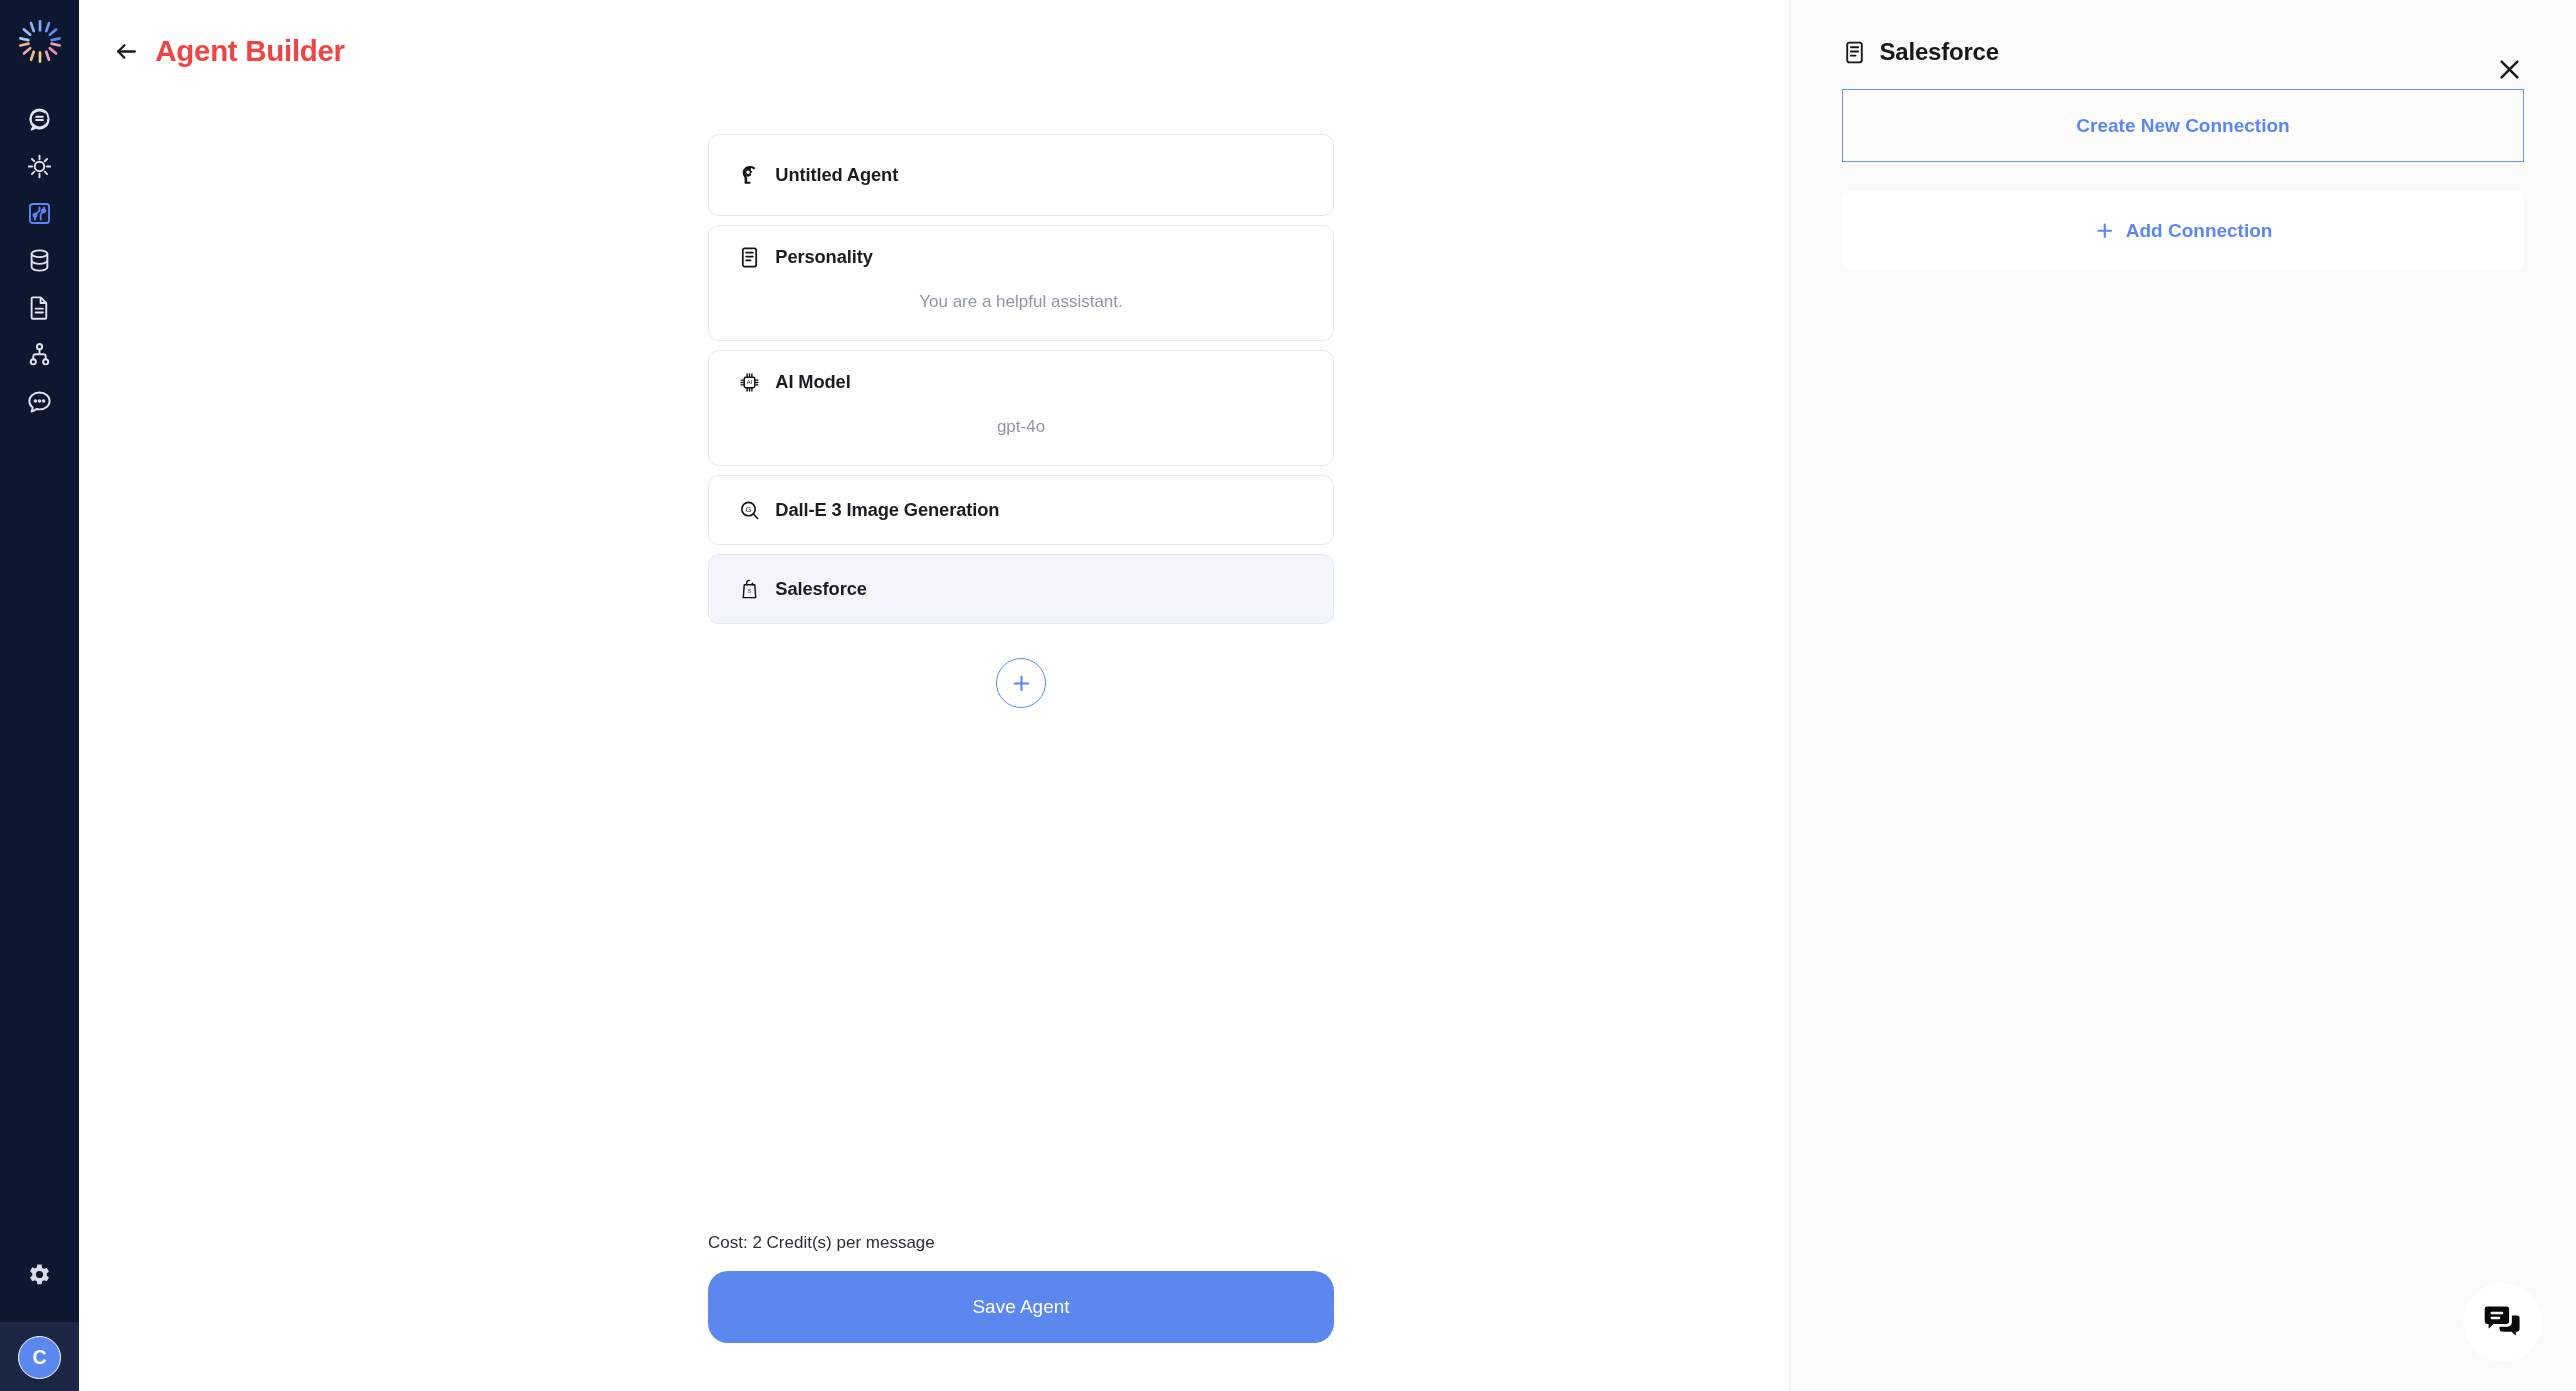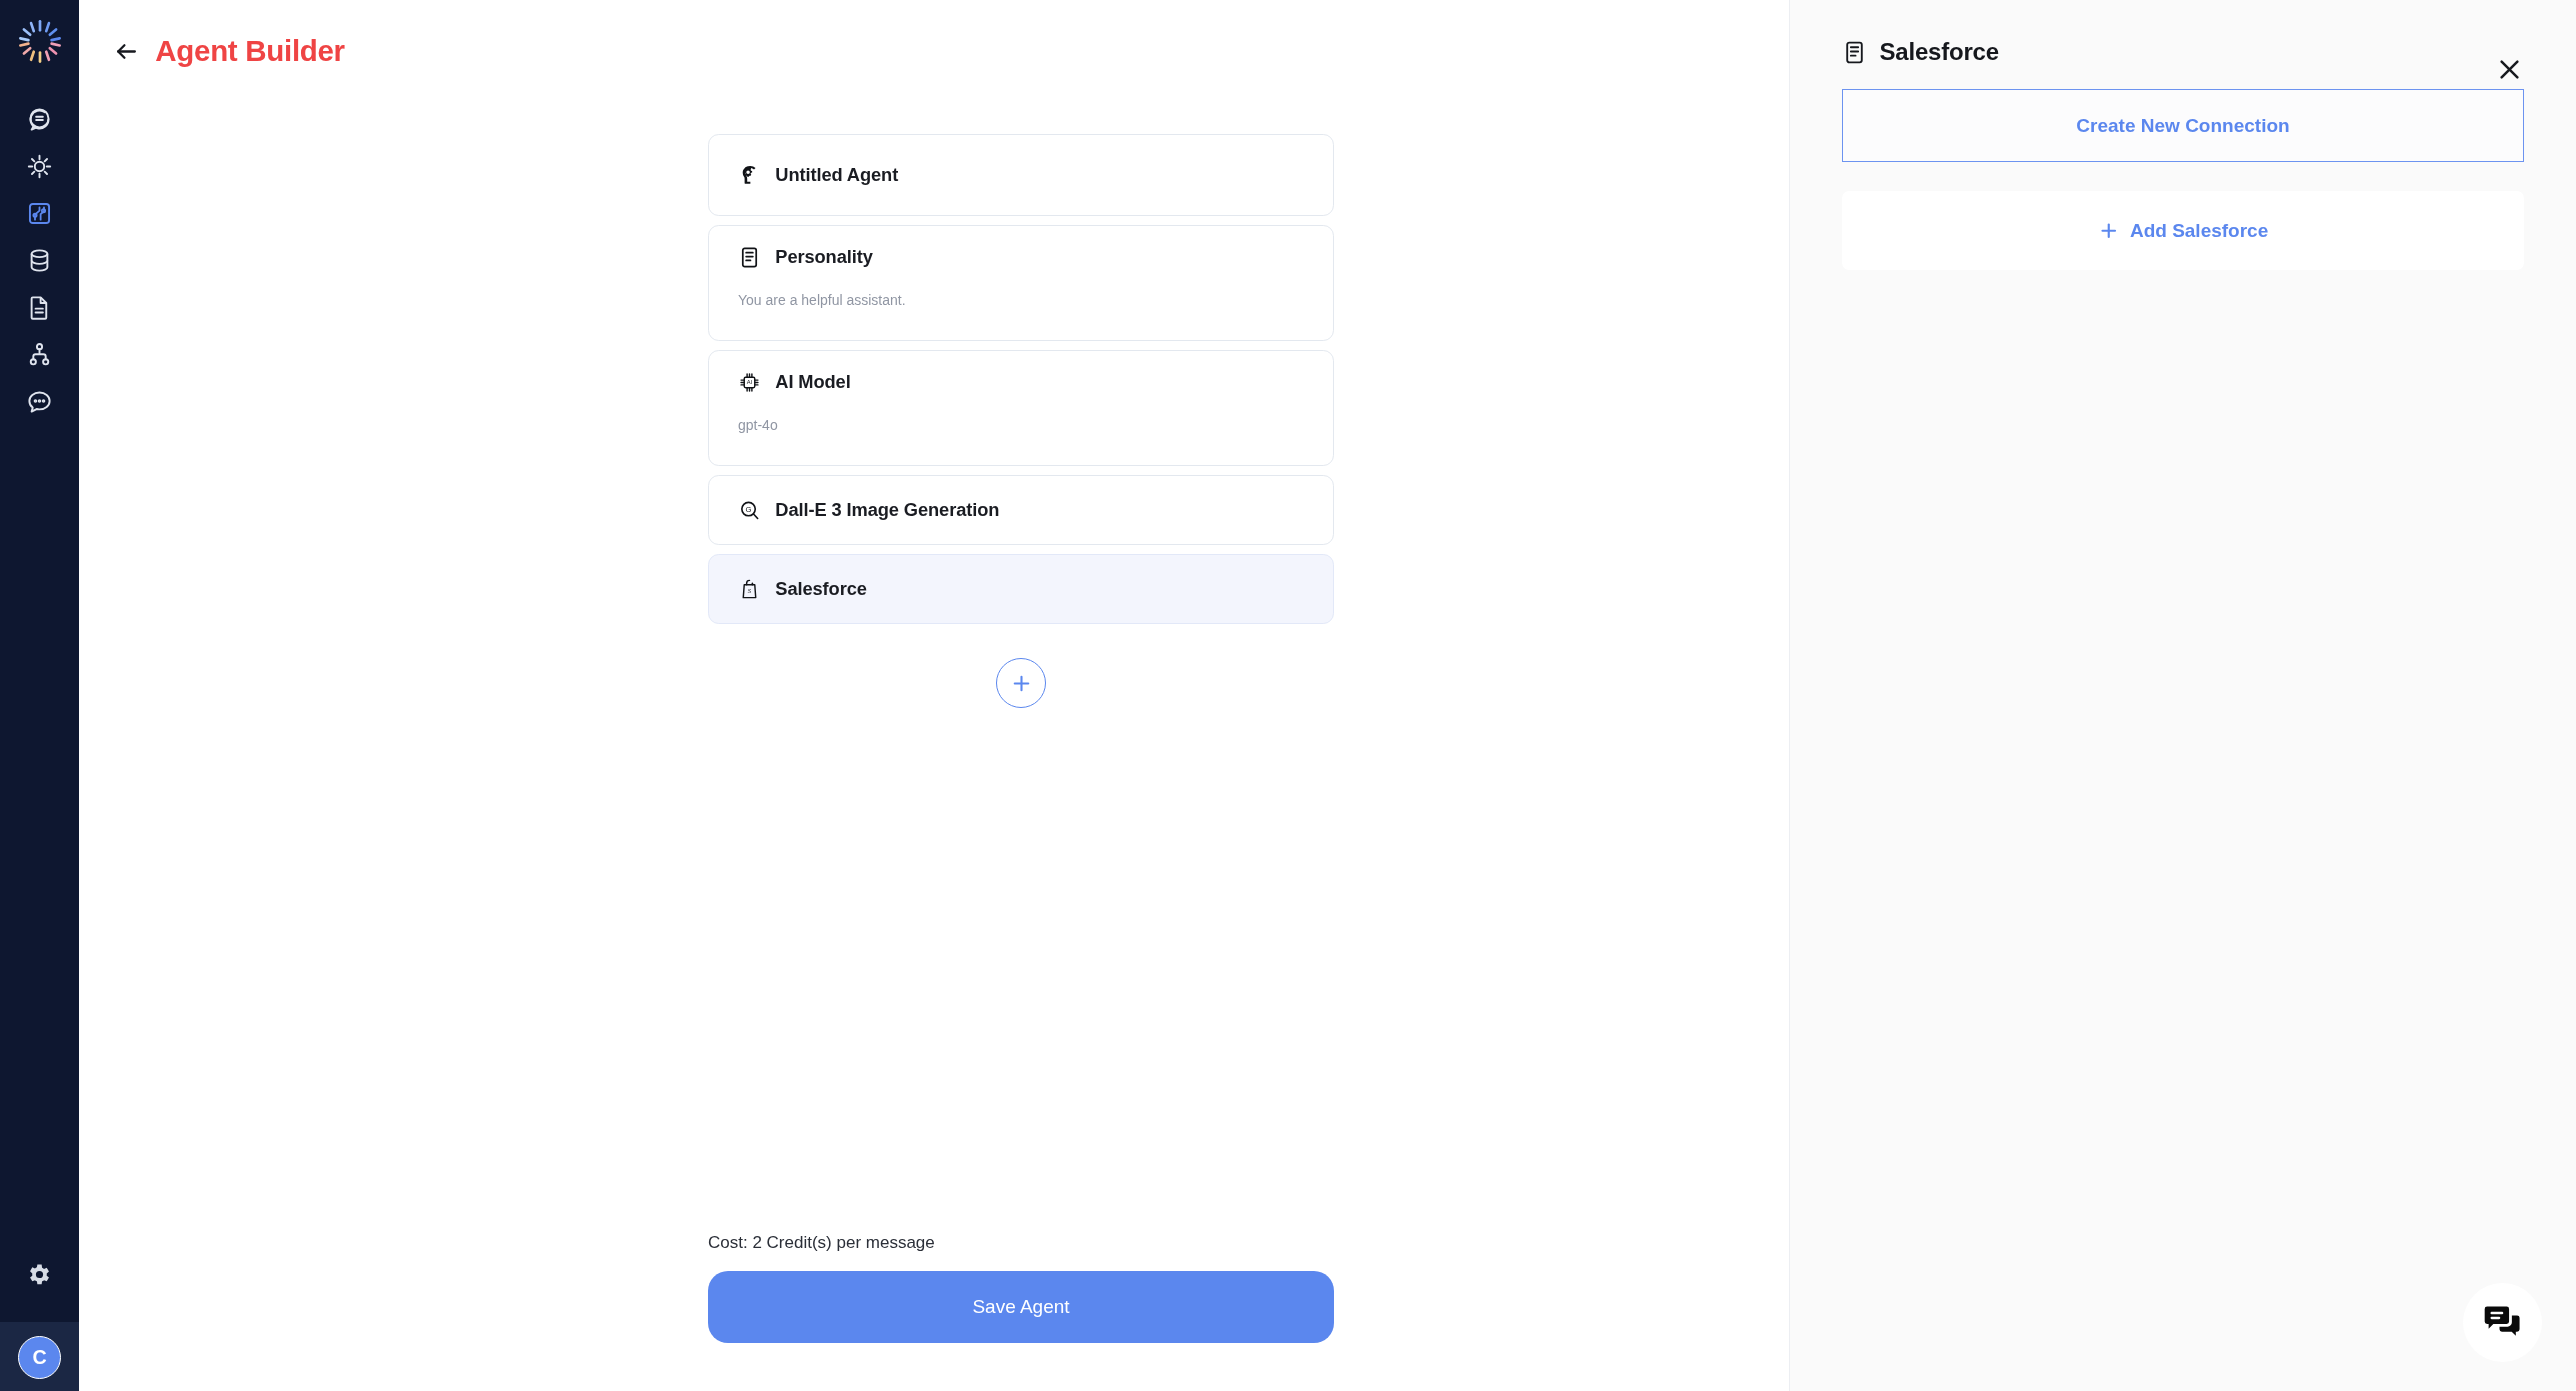"Add Salesforce" span { text: Salesforce -> Connection }
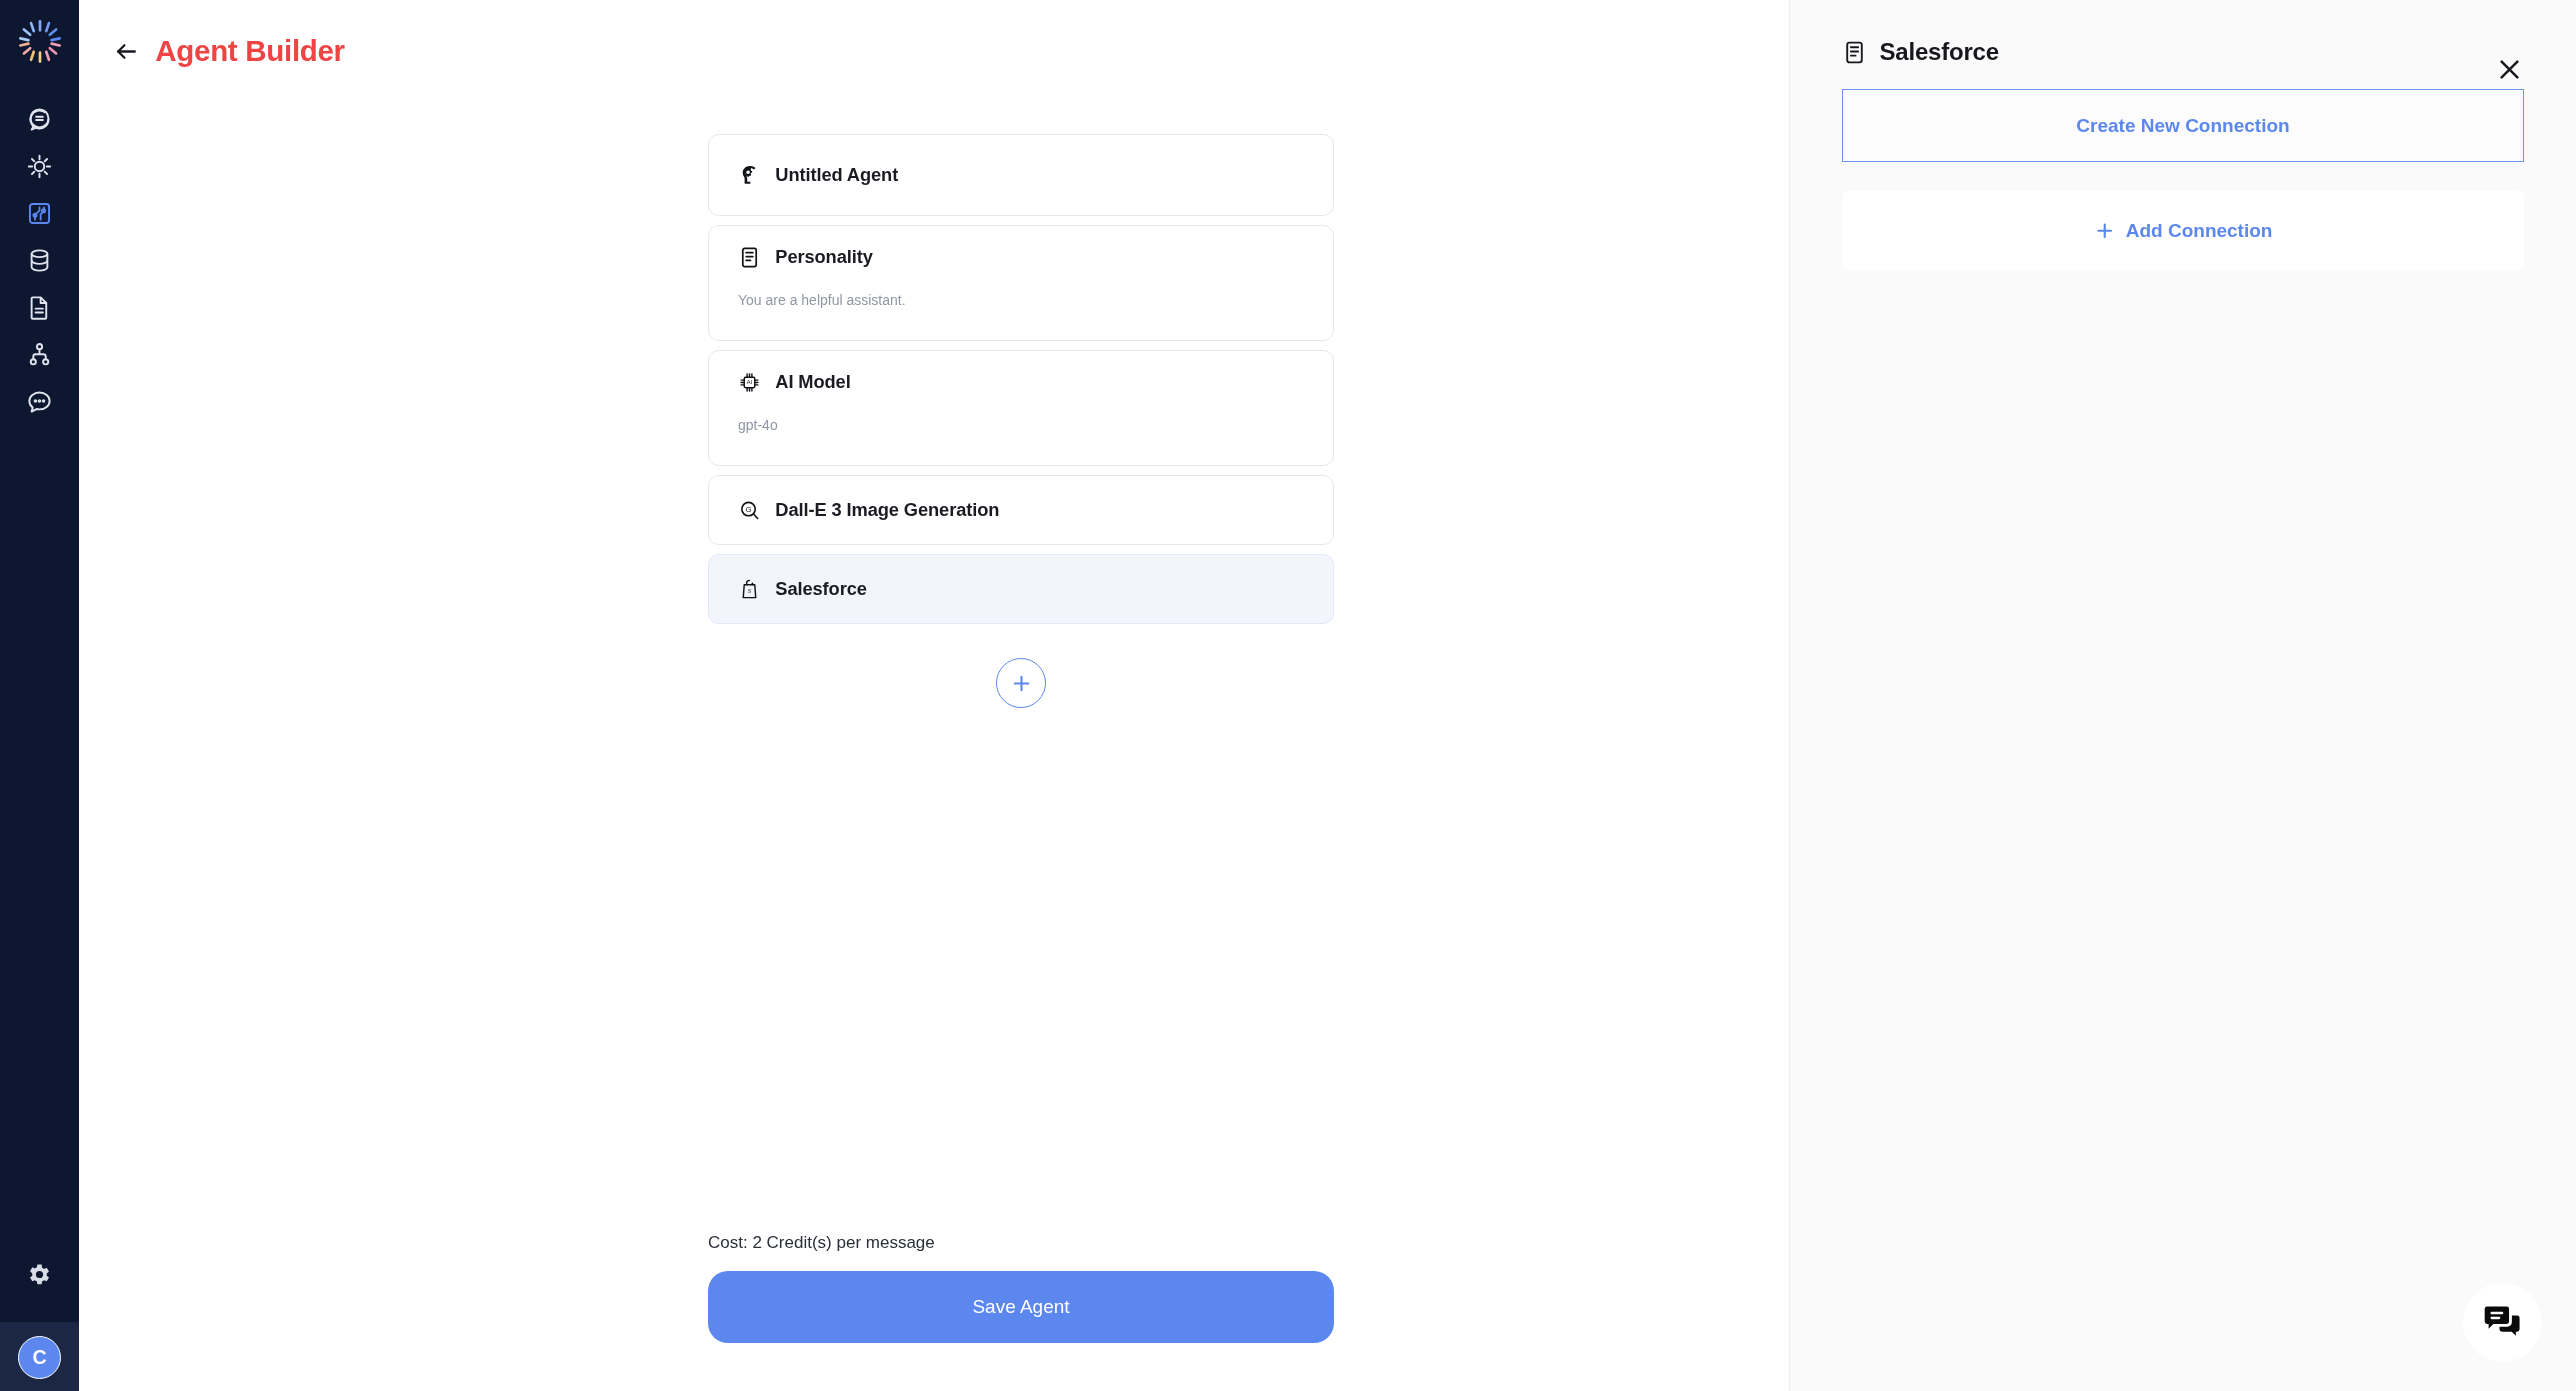"You are a helpful assistant." .card-sub { font-size: 14px -> 17px; text-align: none -> center }
